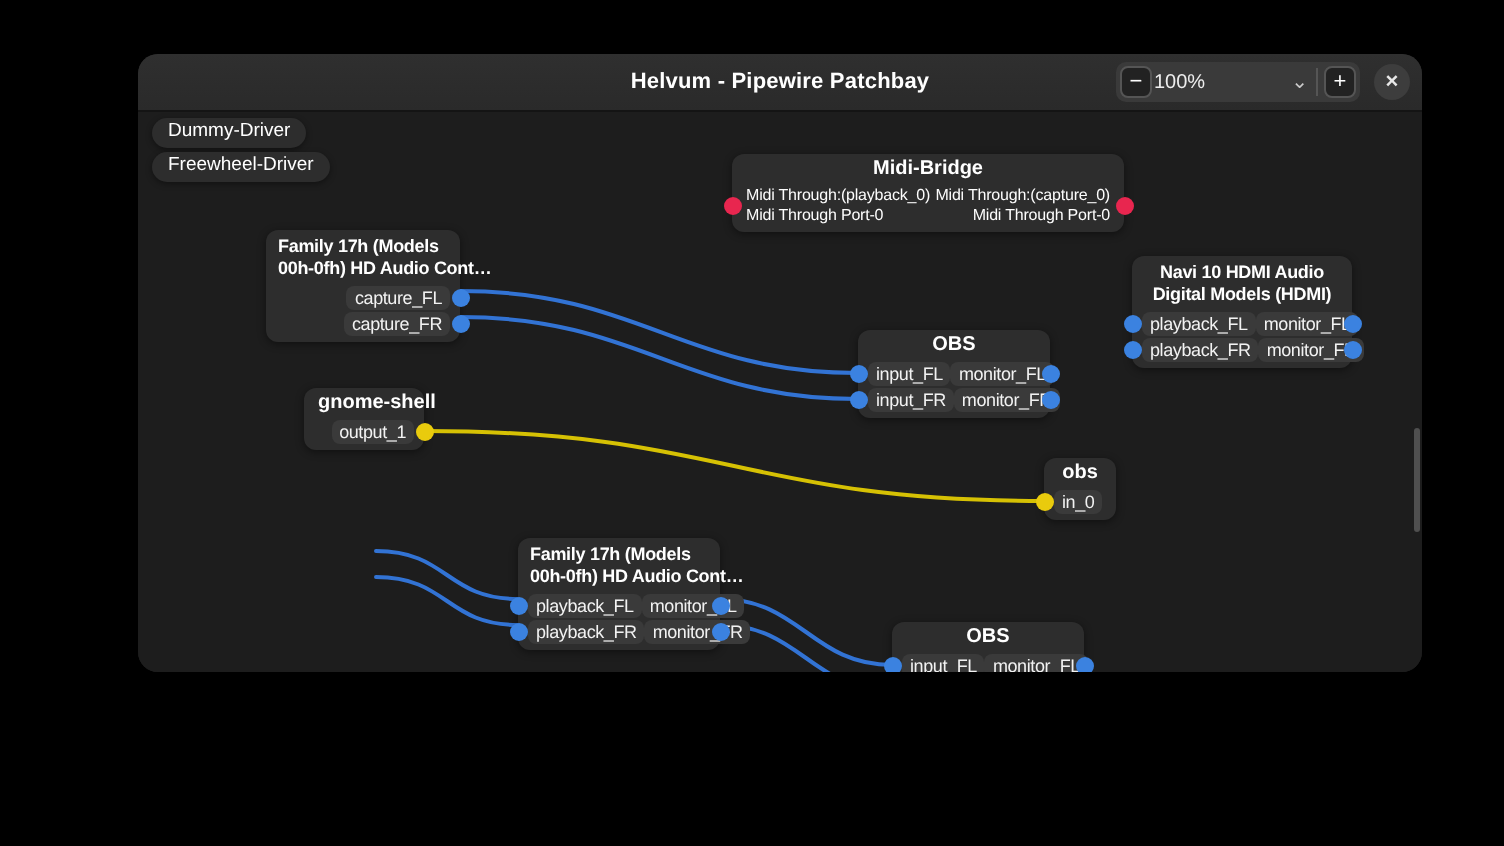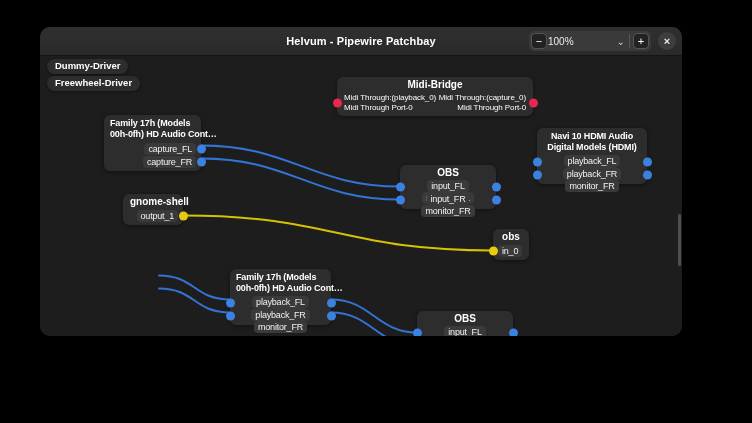"Helvum - Pipewire Patchbay" .window { left: 40px -> 69px }
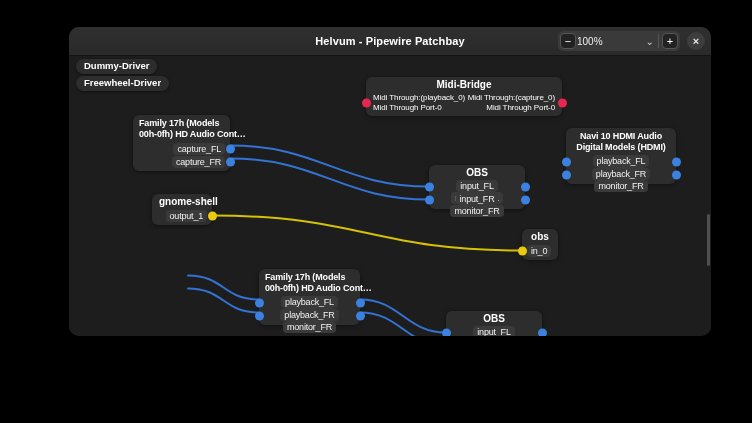"Dummy-Driver" .pillnode { font-weight: 700 -> 400 }
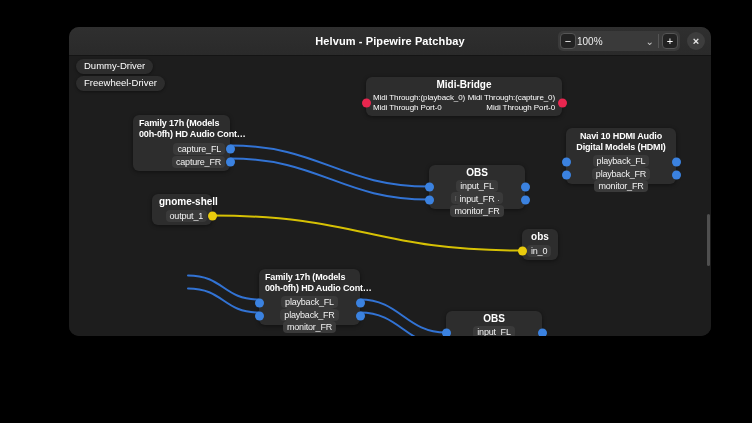"playback_FL" .prow.both { flex-direction: column -> none }
